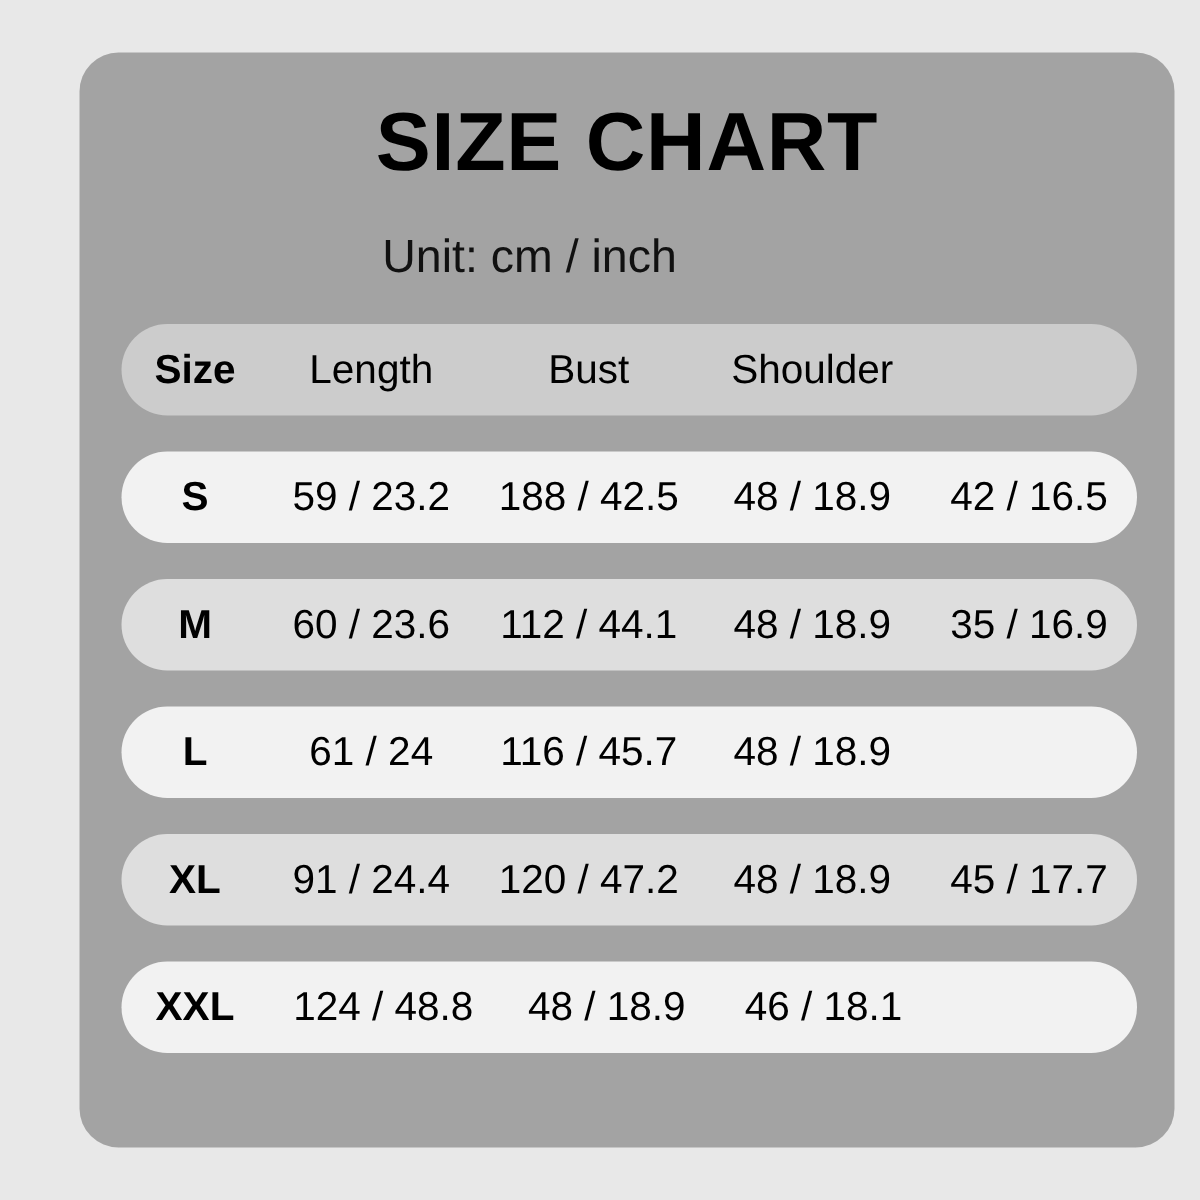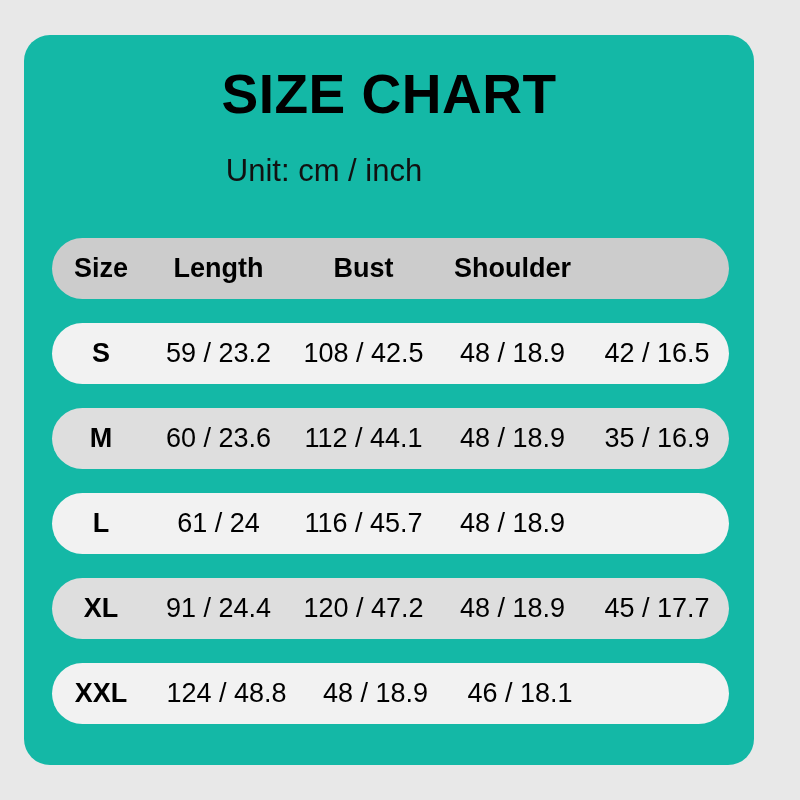"SIZE CHART" #card { background: #14b8a6 -> #a3a3a3; left: 24px -> 53px }
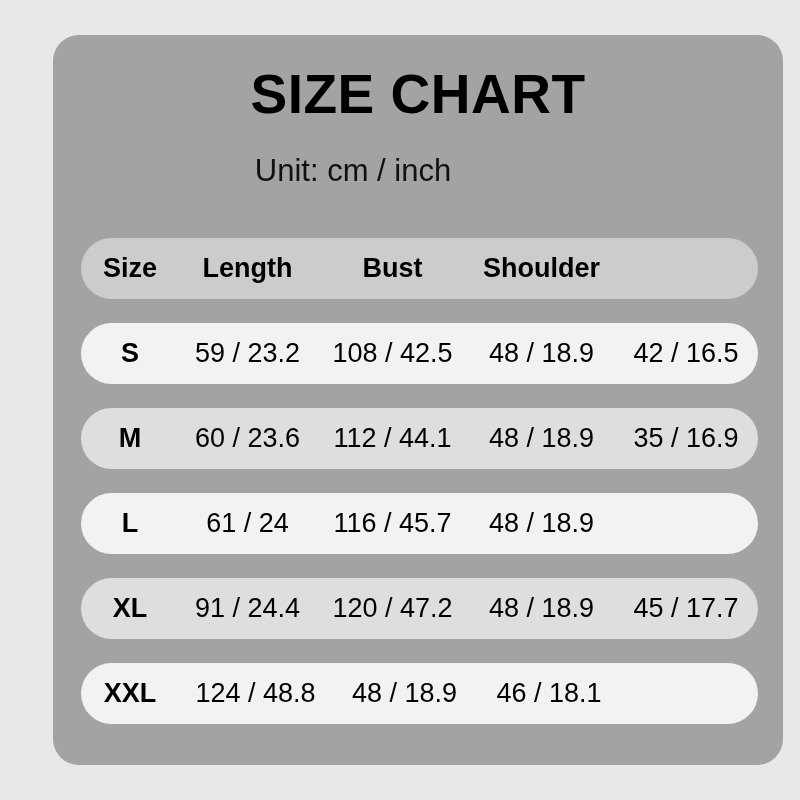"Size" .row { margin-top: 22px -> none }
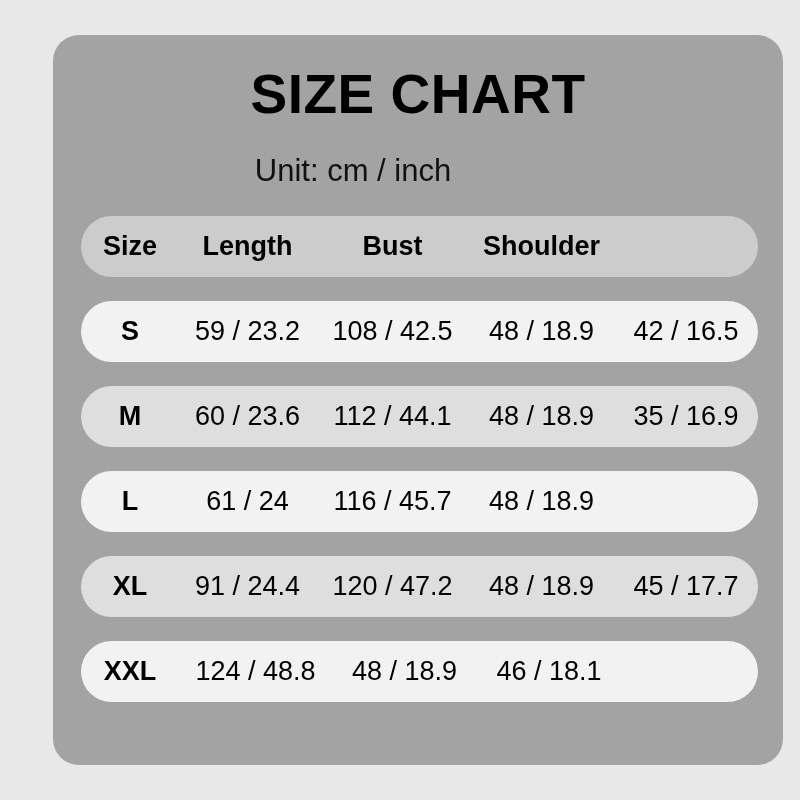"Length" .header-row .cell { font-weight: bold -> normal }
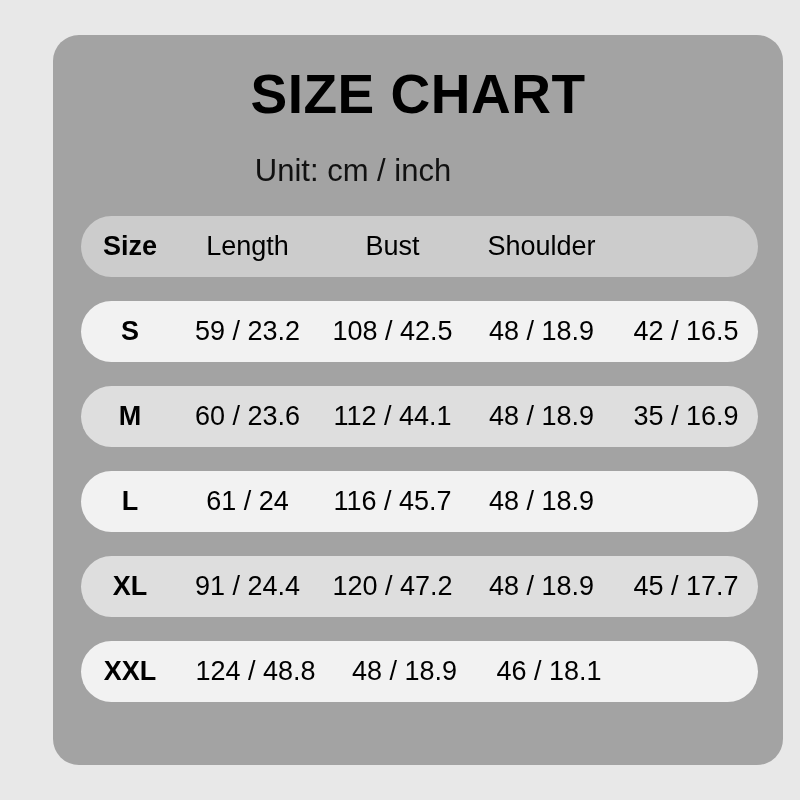"108 / 42.5" div.cell { text: 108 -> 188 }
